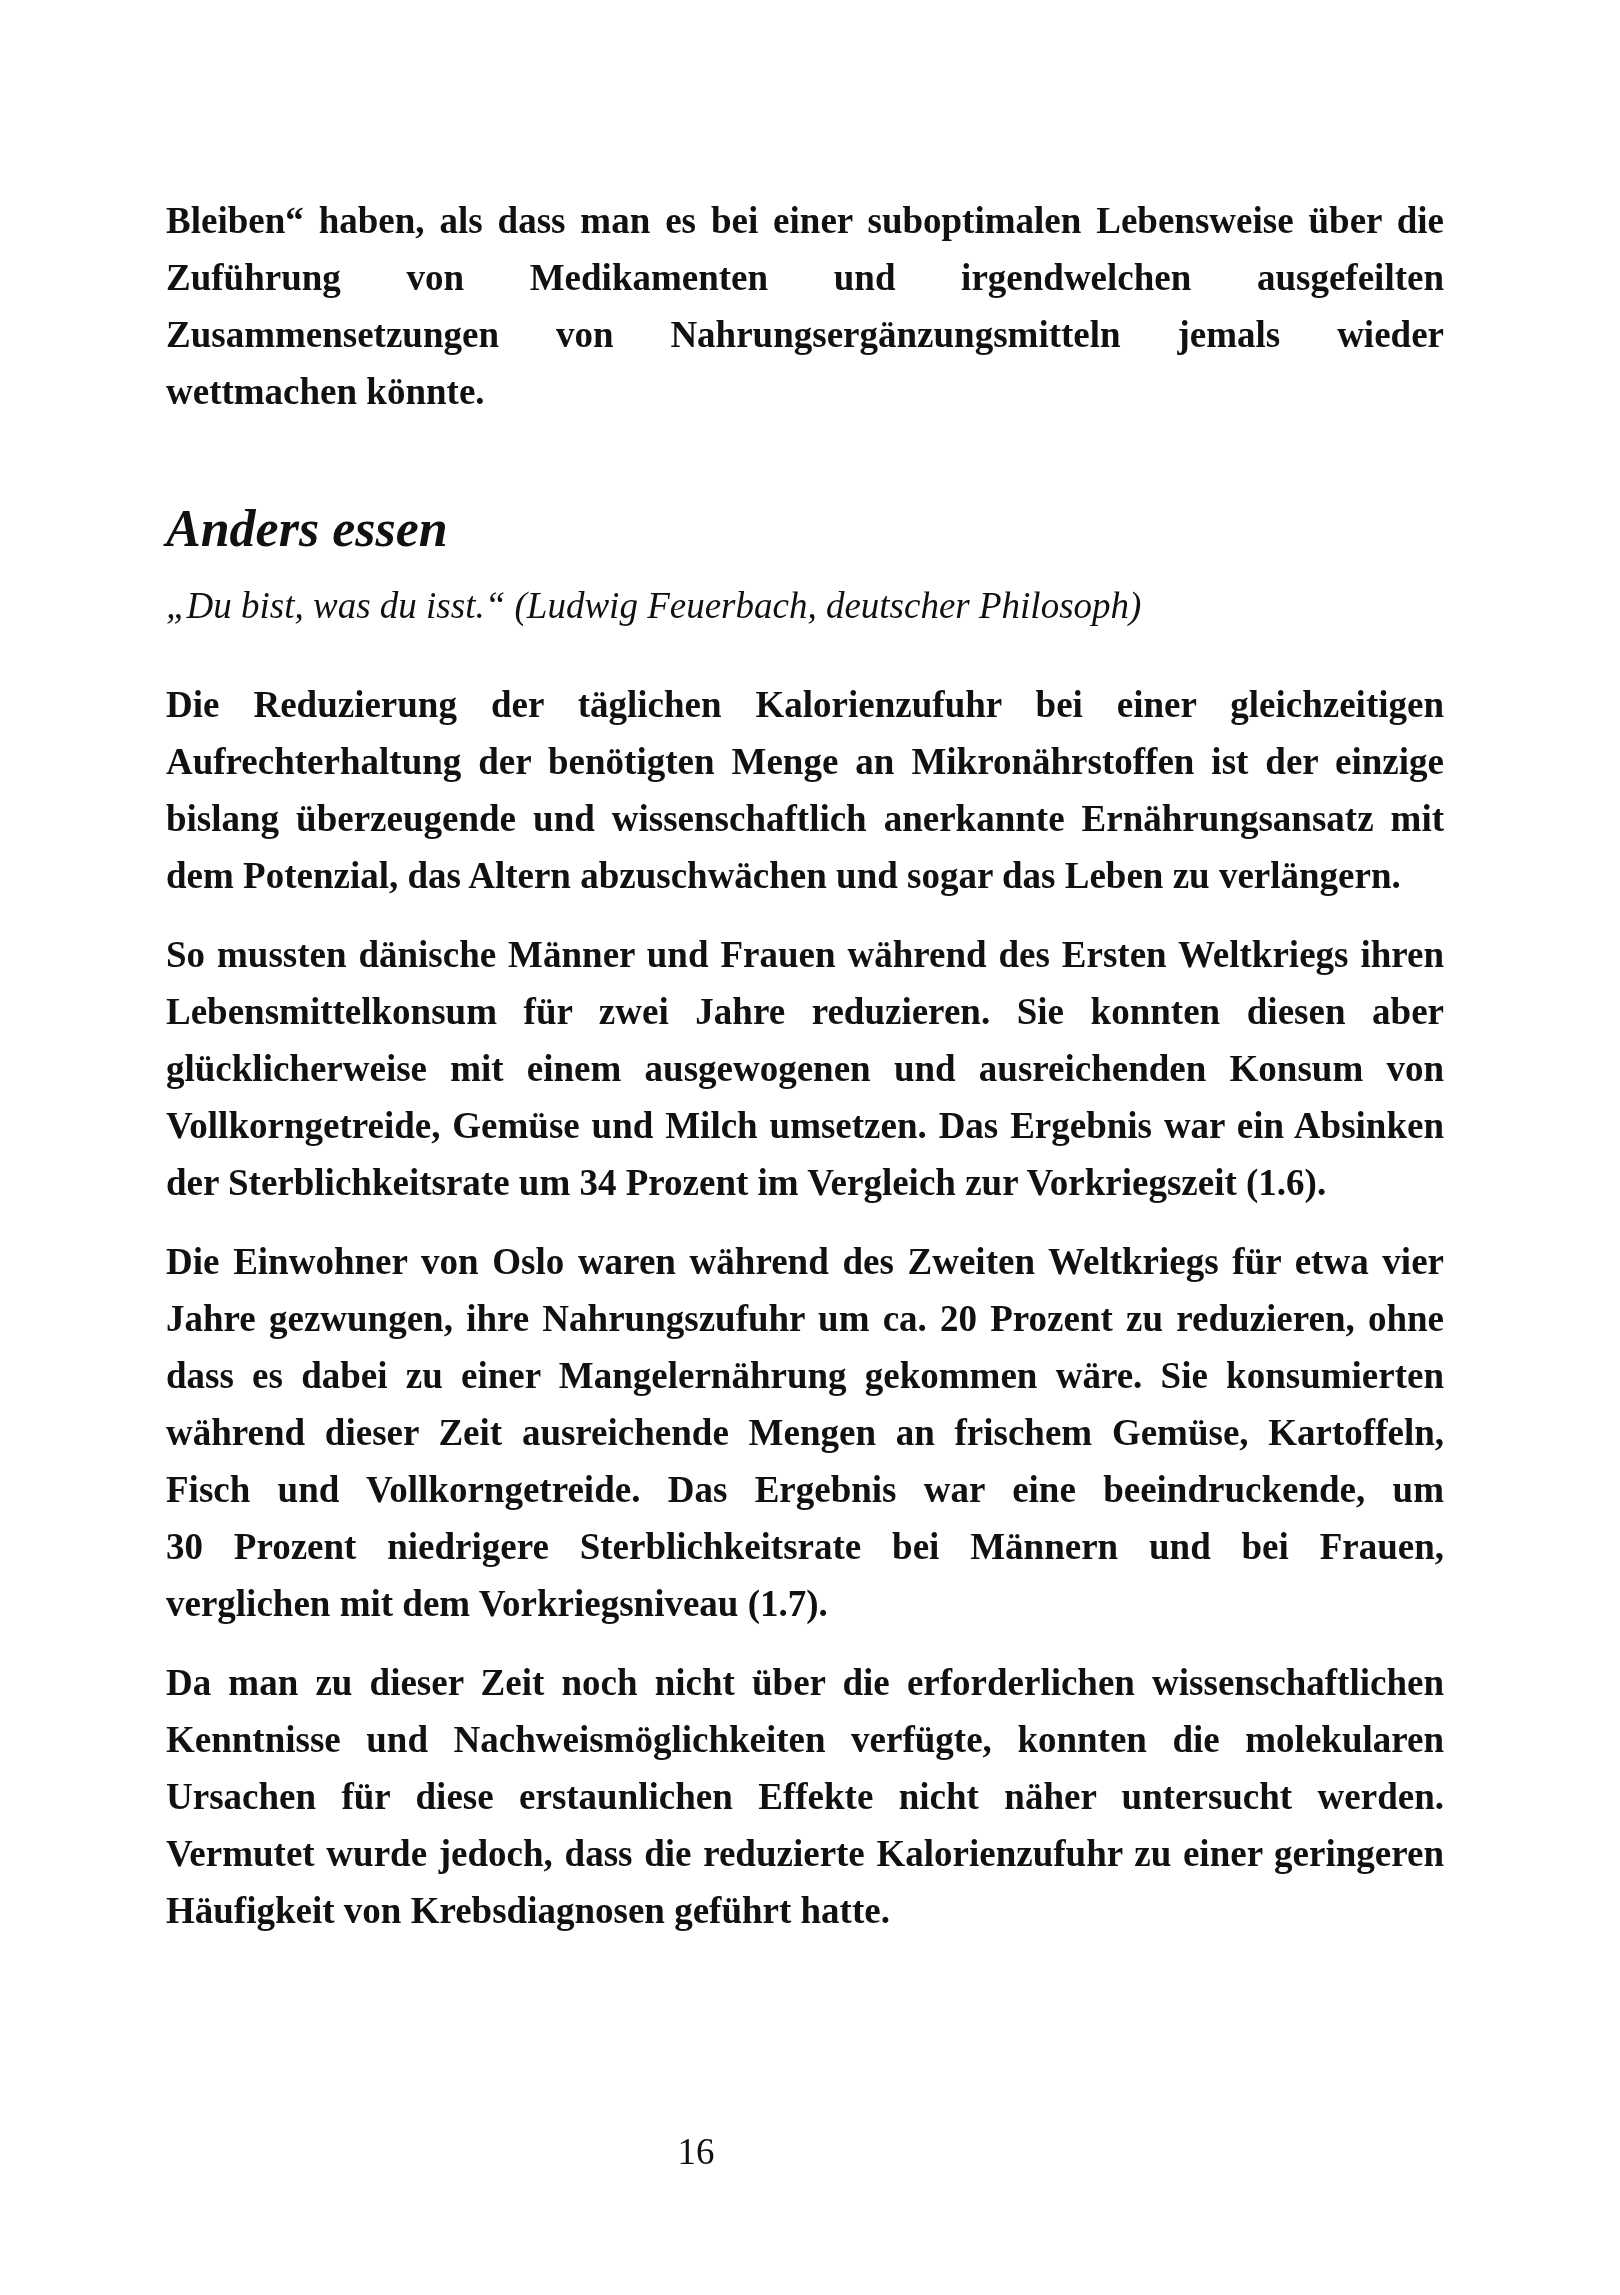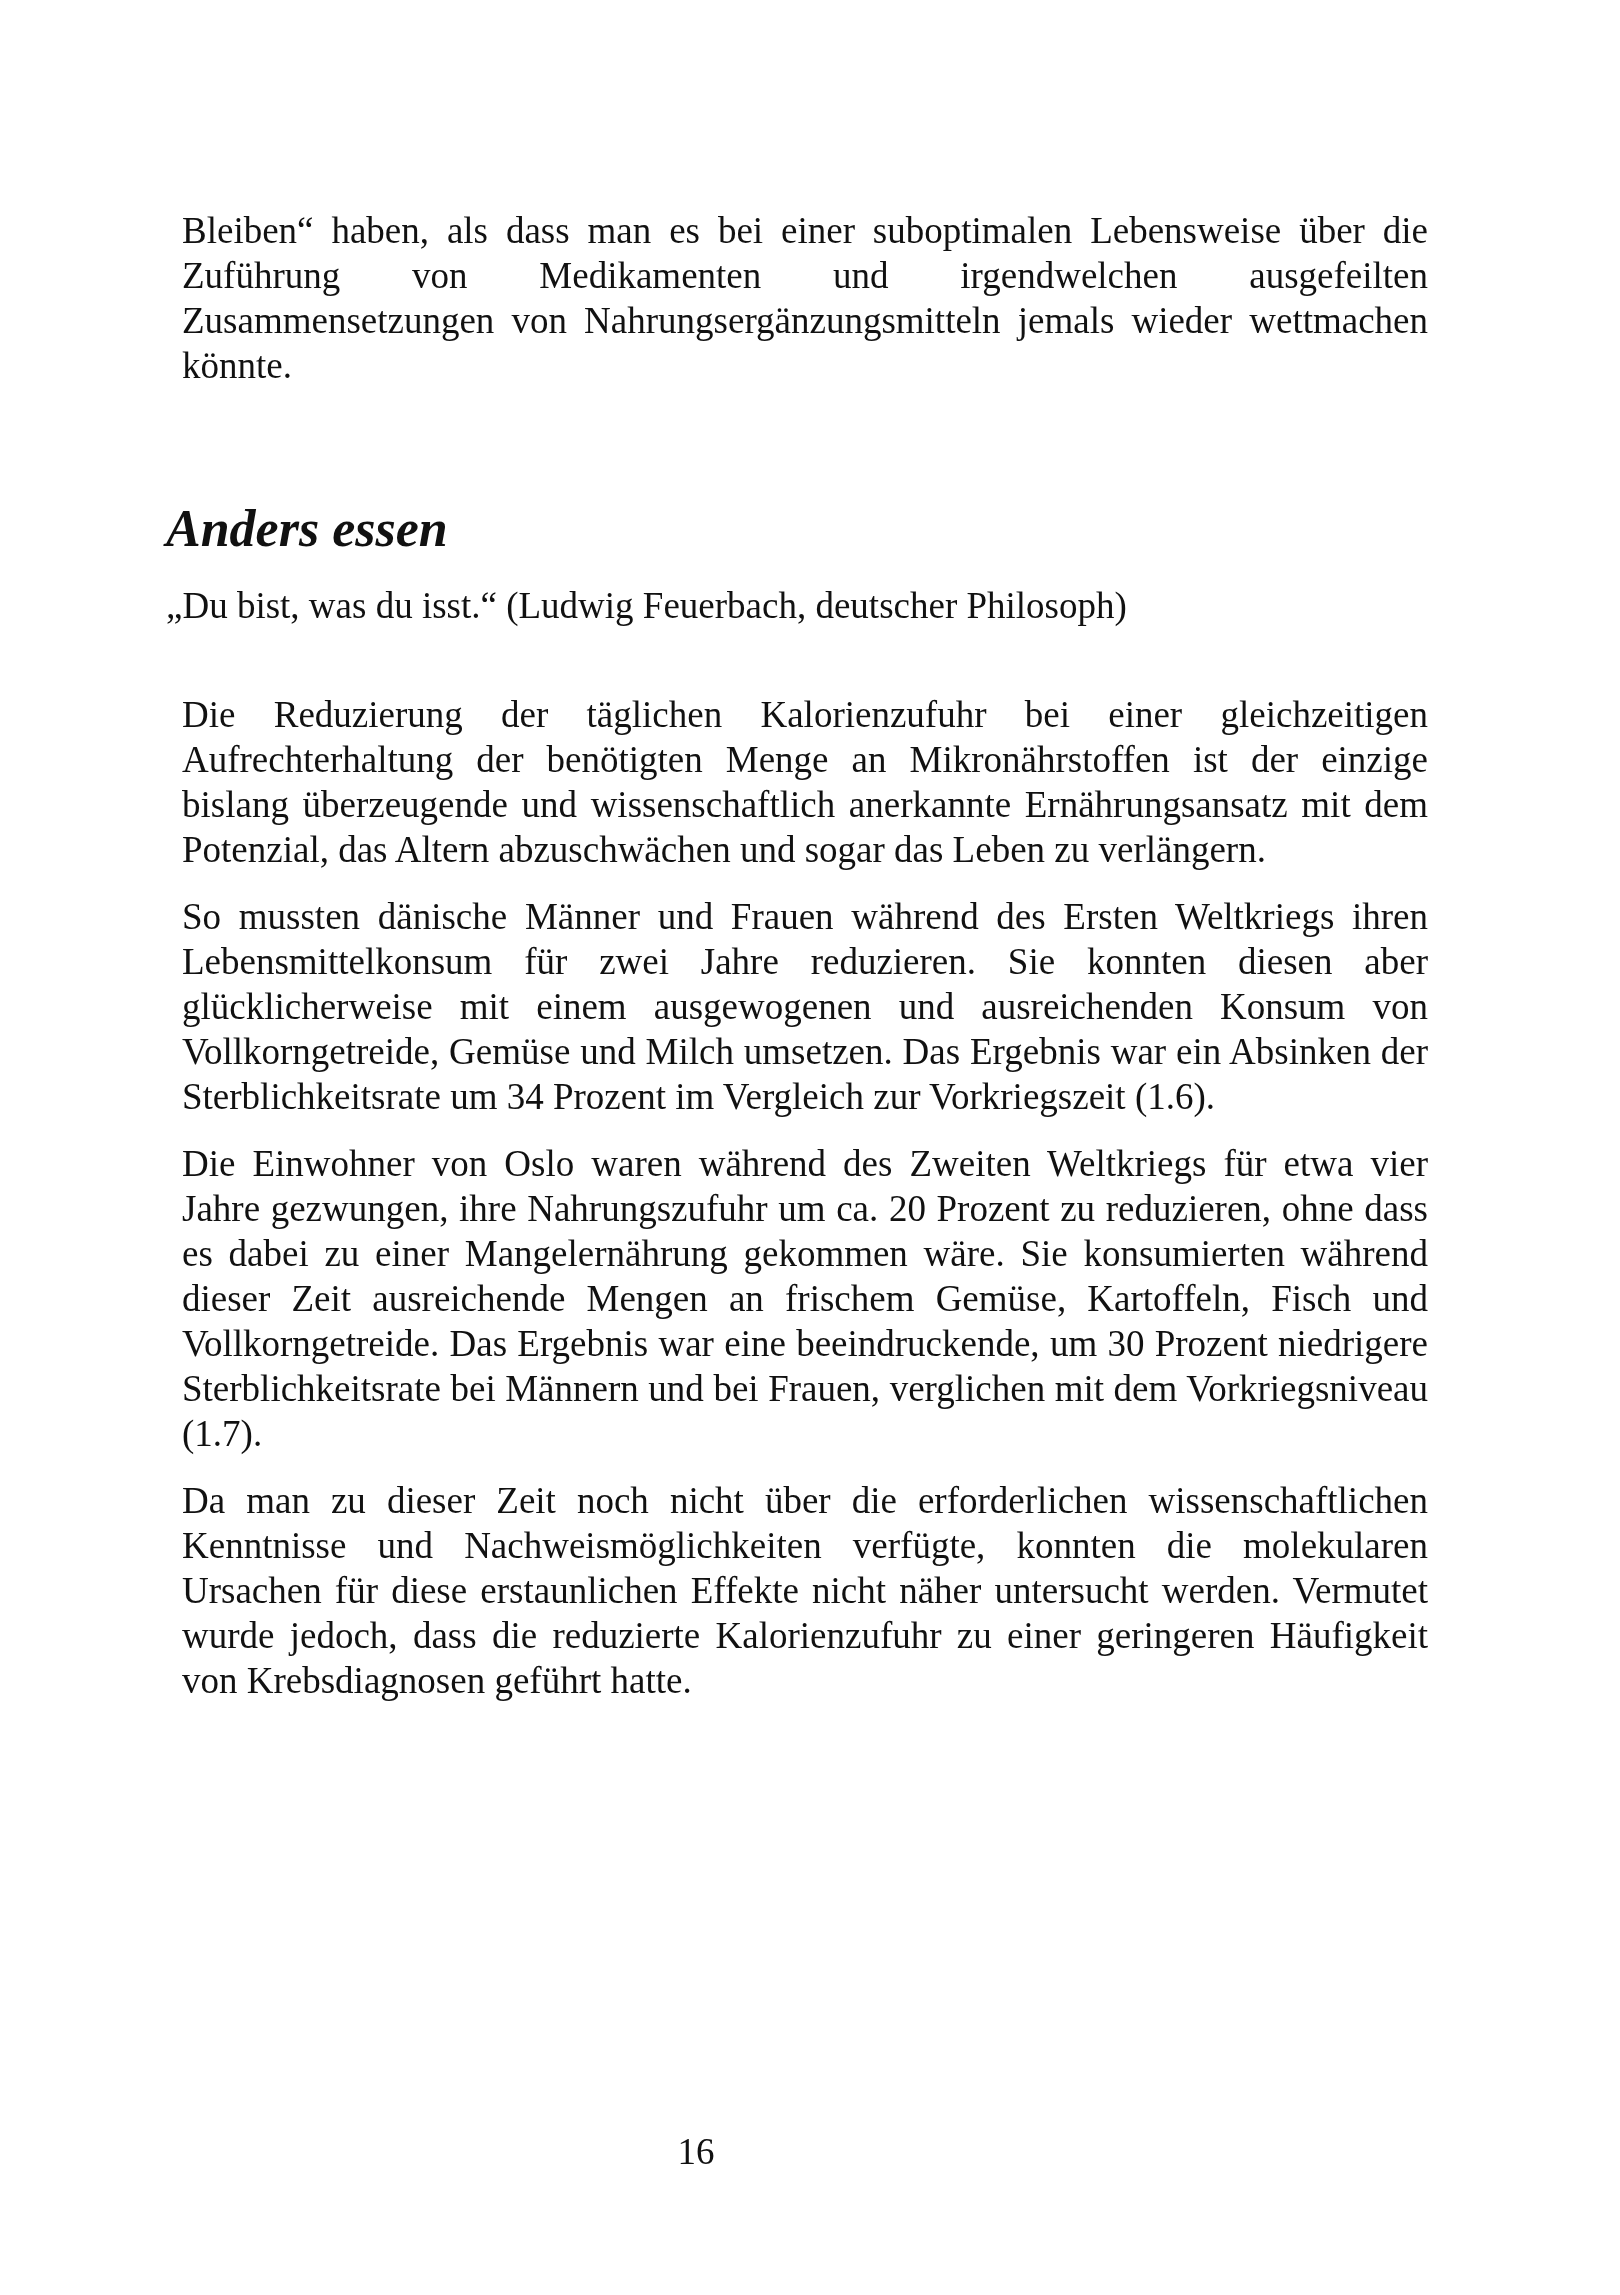"Bleiben“ haben, als dass man" .para { font-weight: none -> bold; line-height: 45px -> 57px; margin: 16px -> 0 }
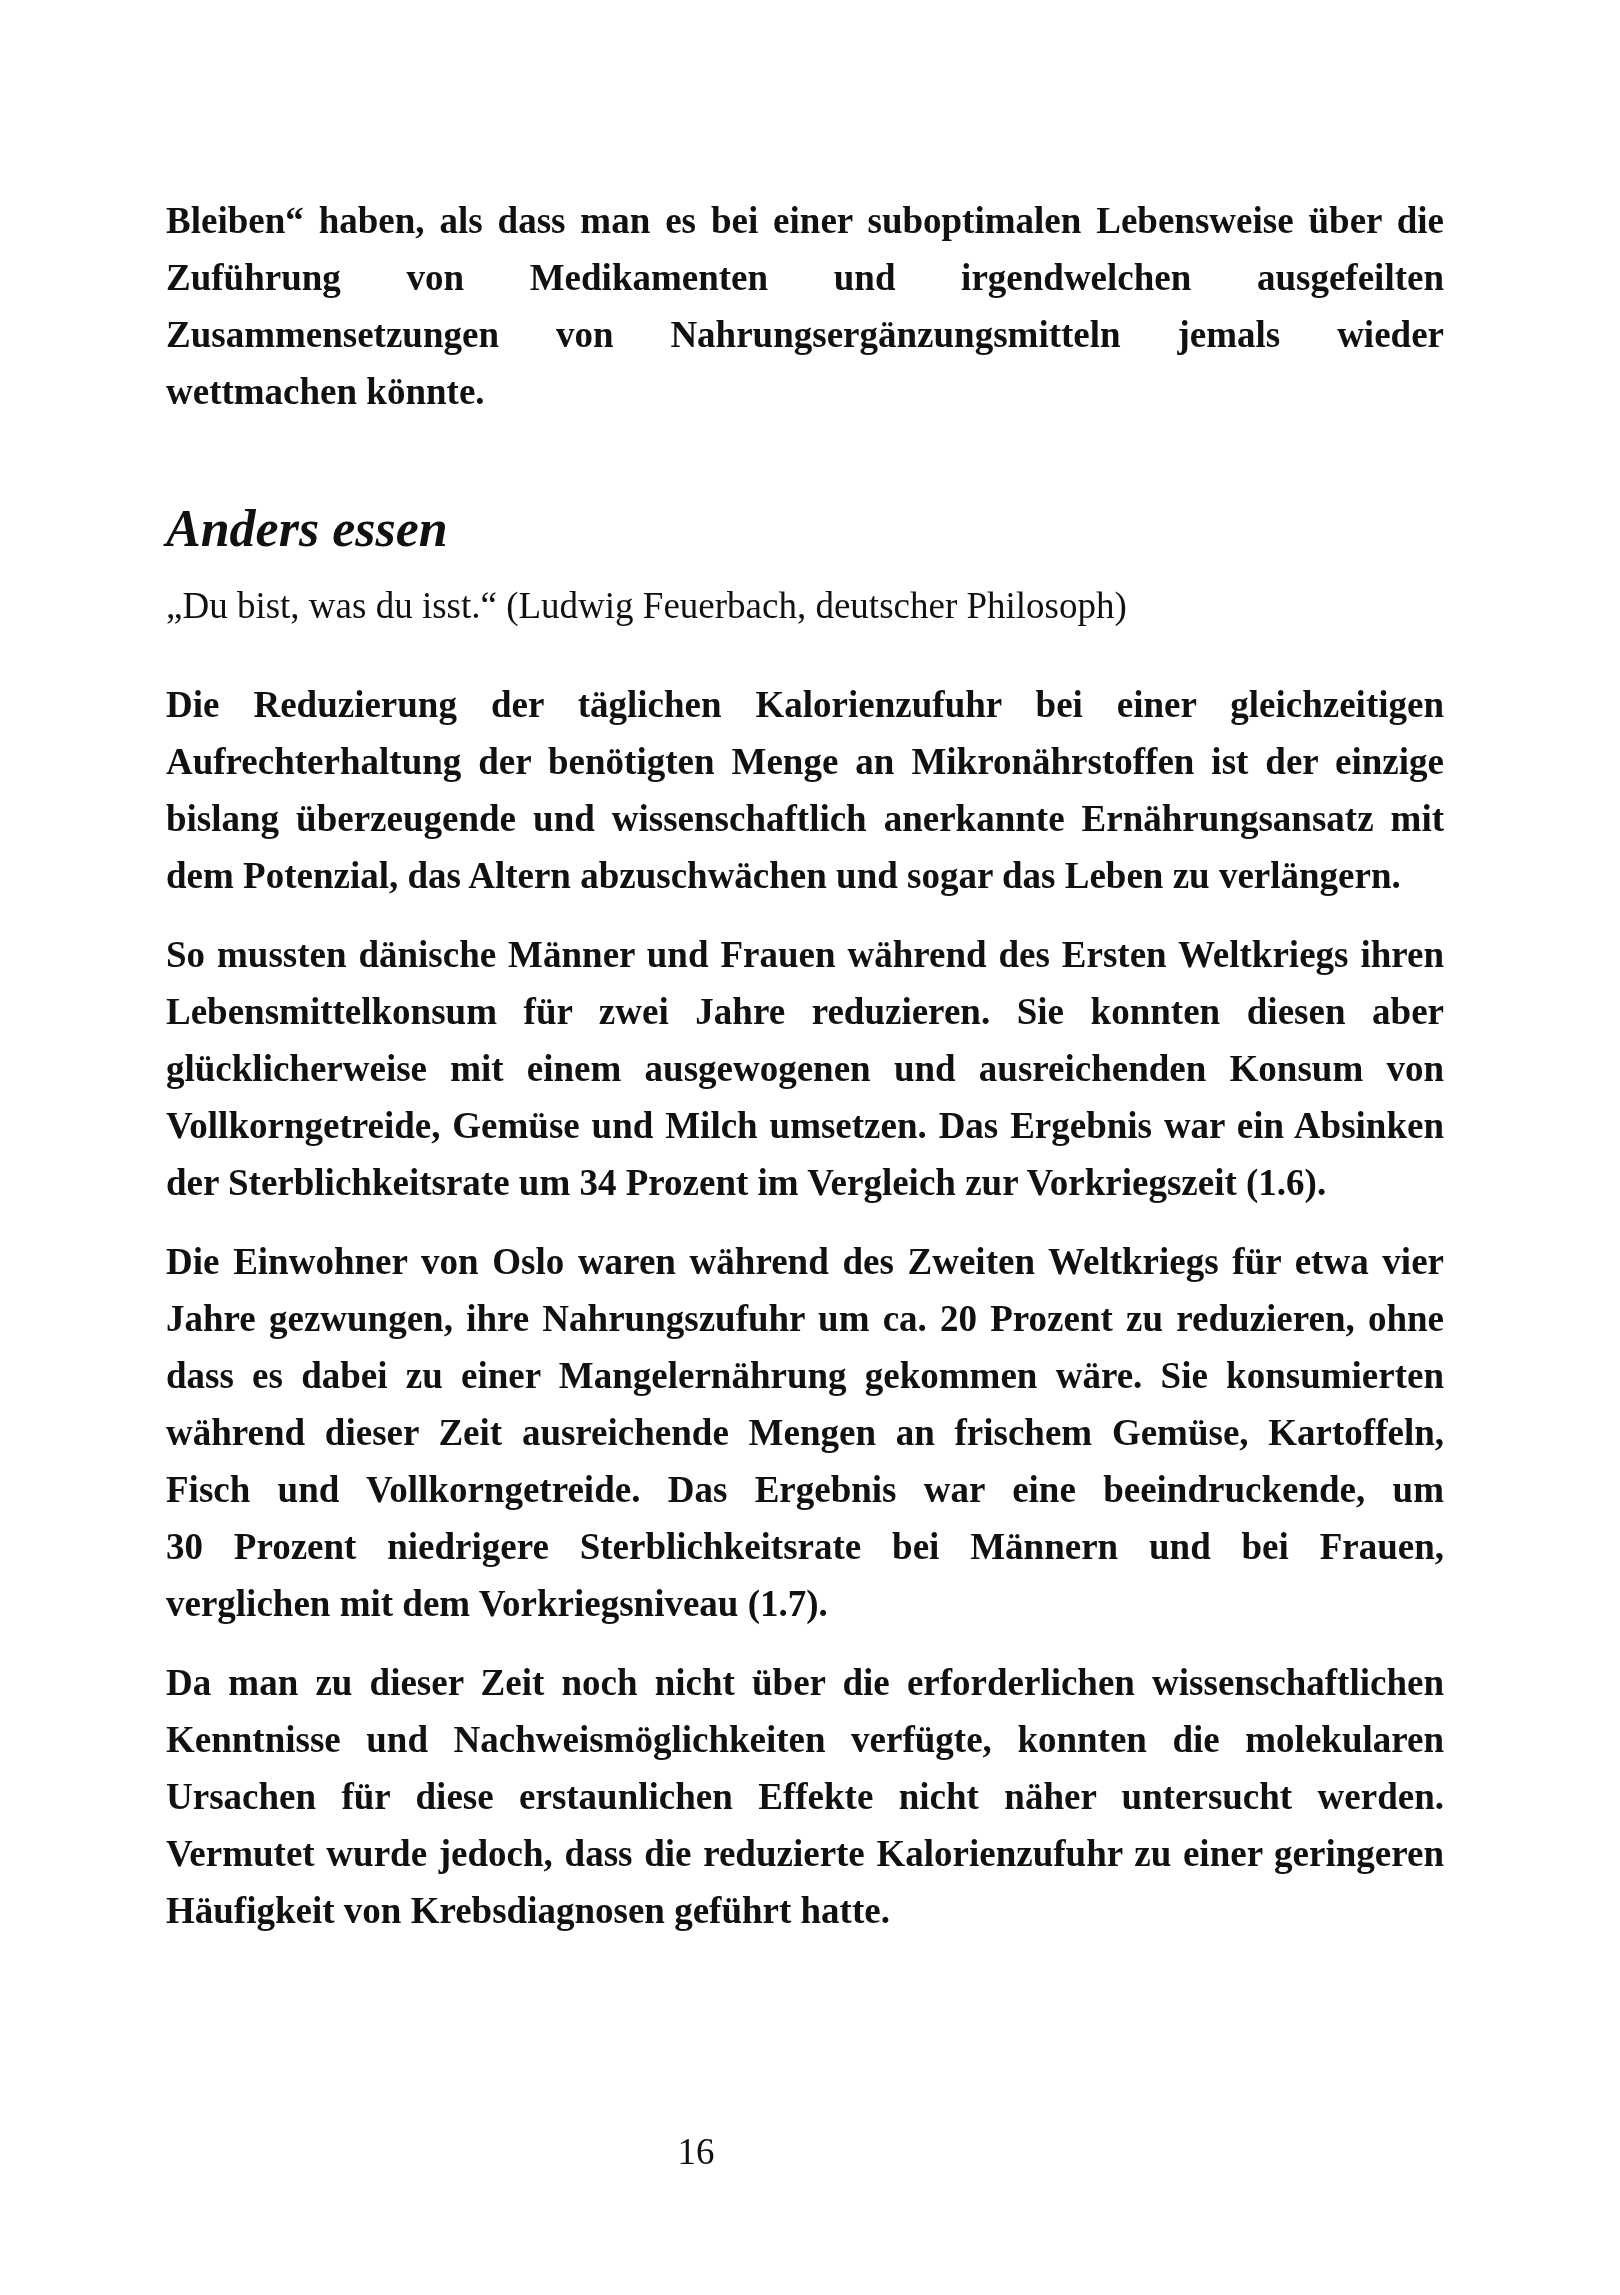"„Du bist, was du isst.“" .quote { font-style: none -> italic }
